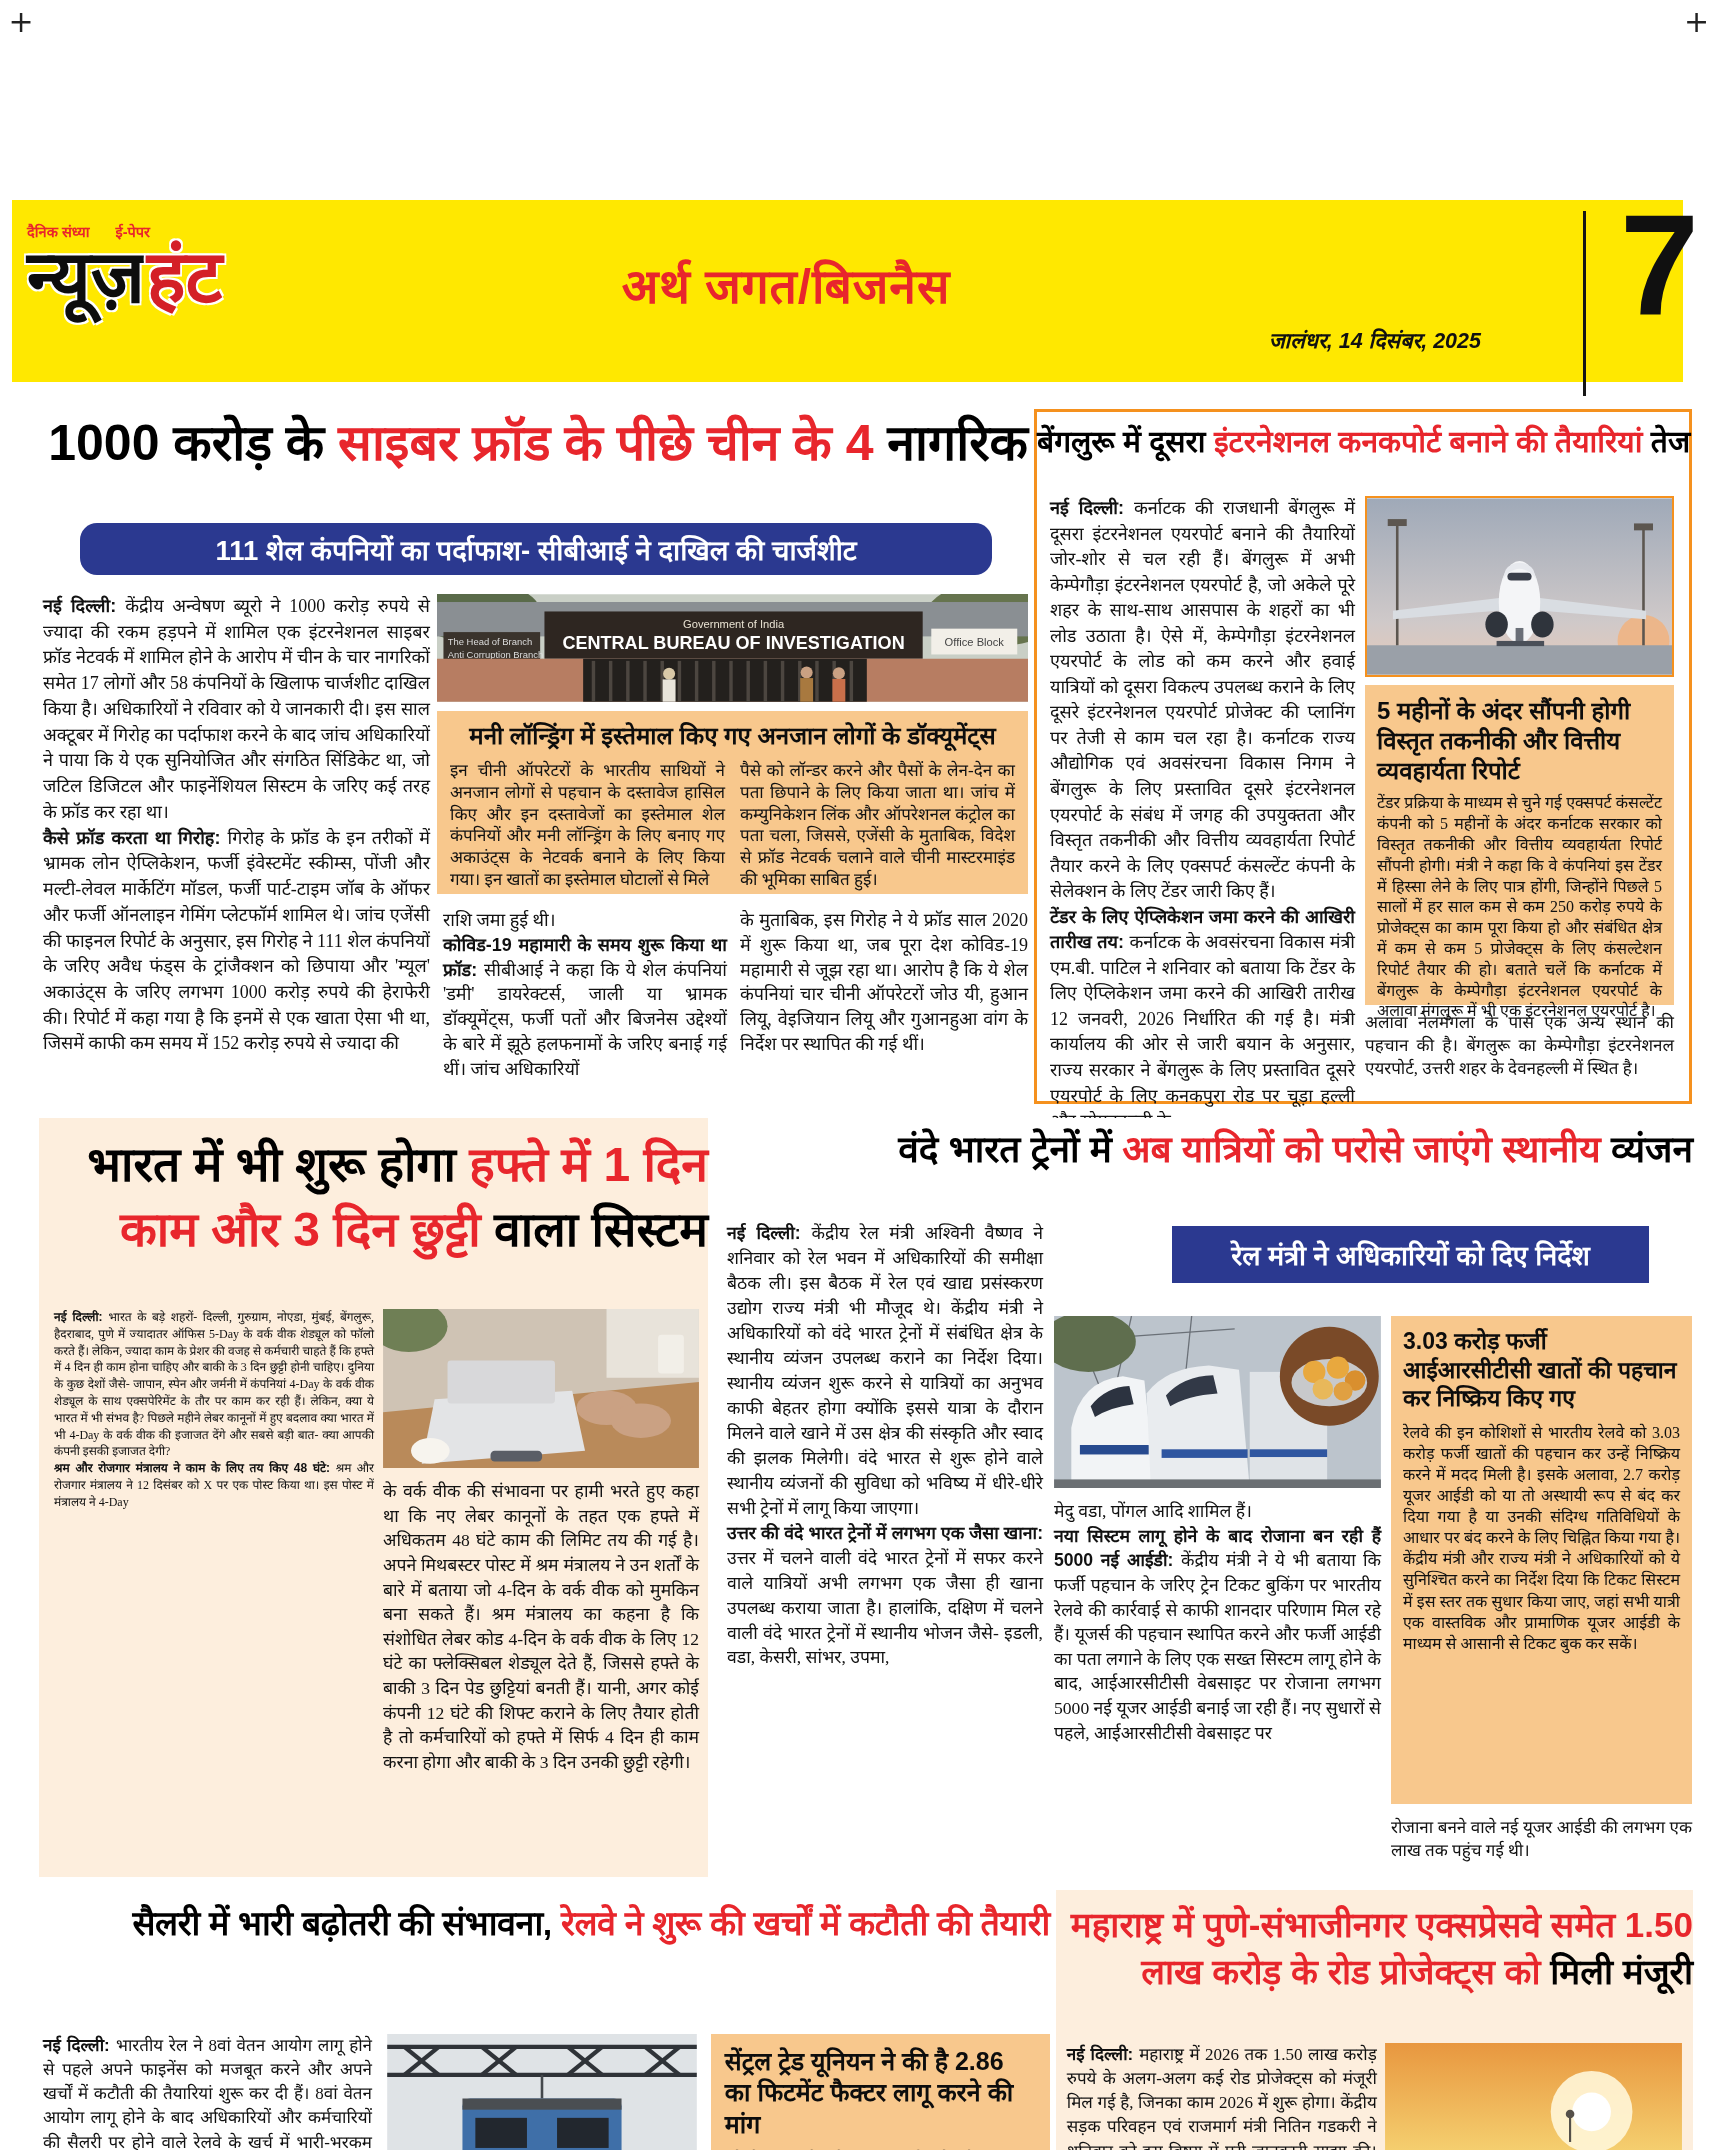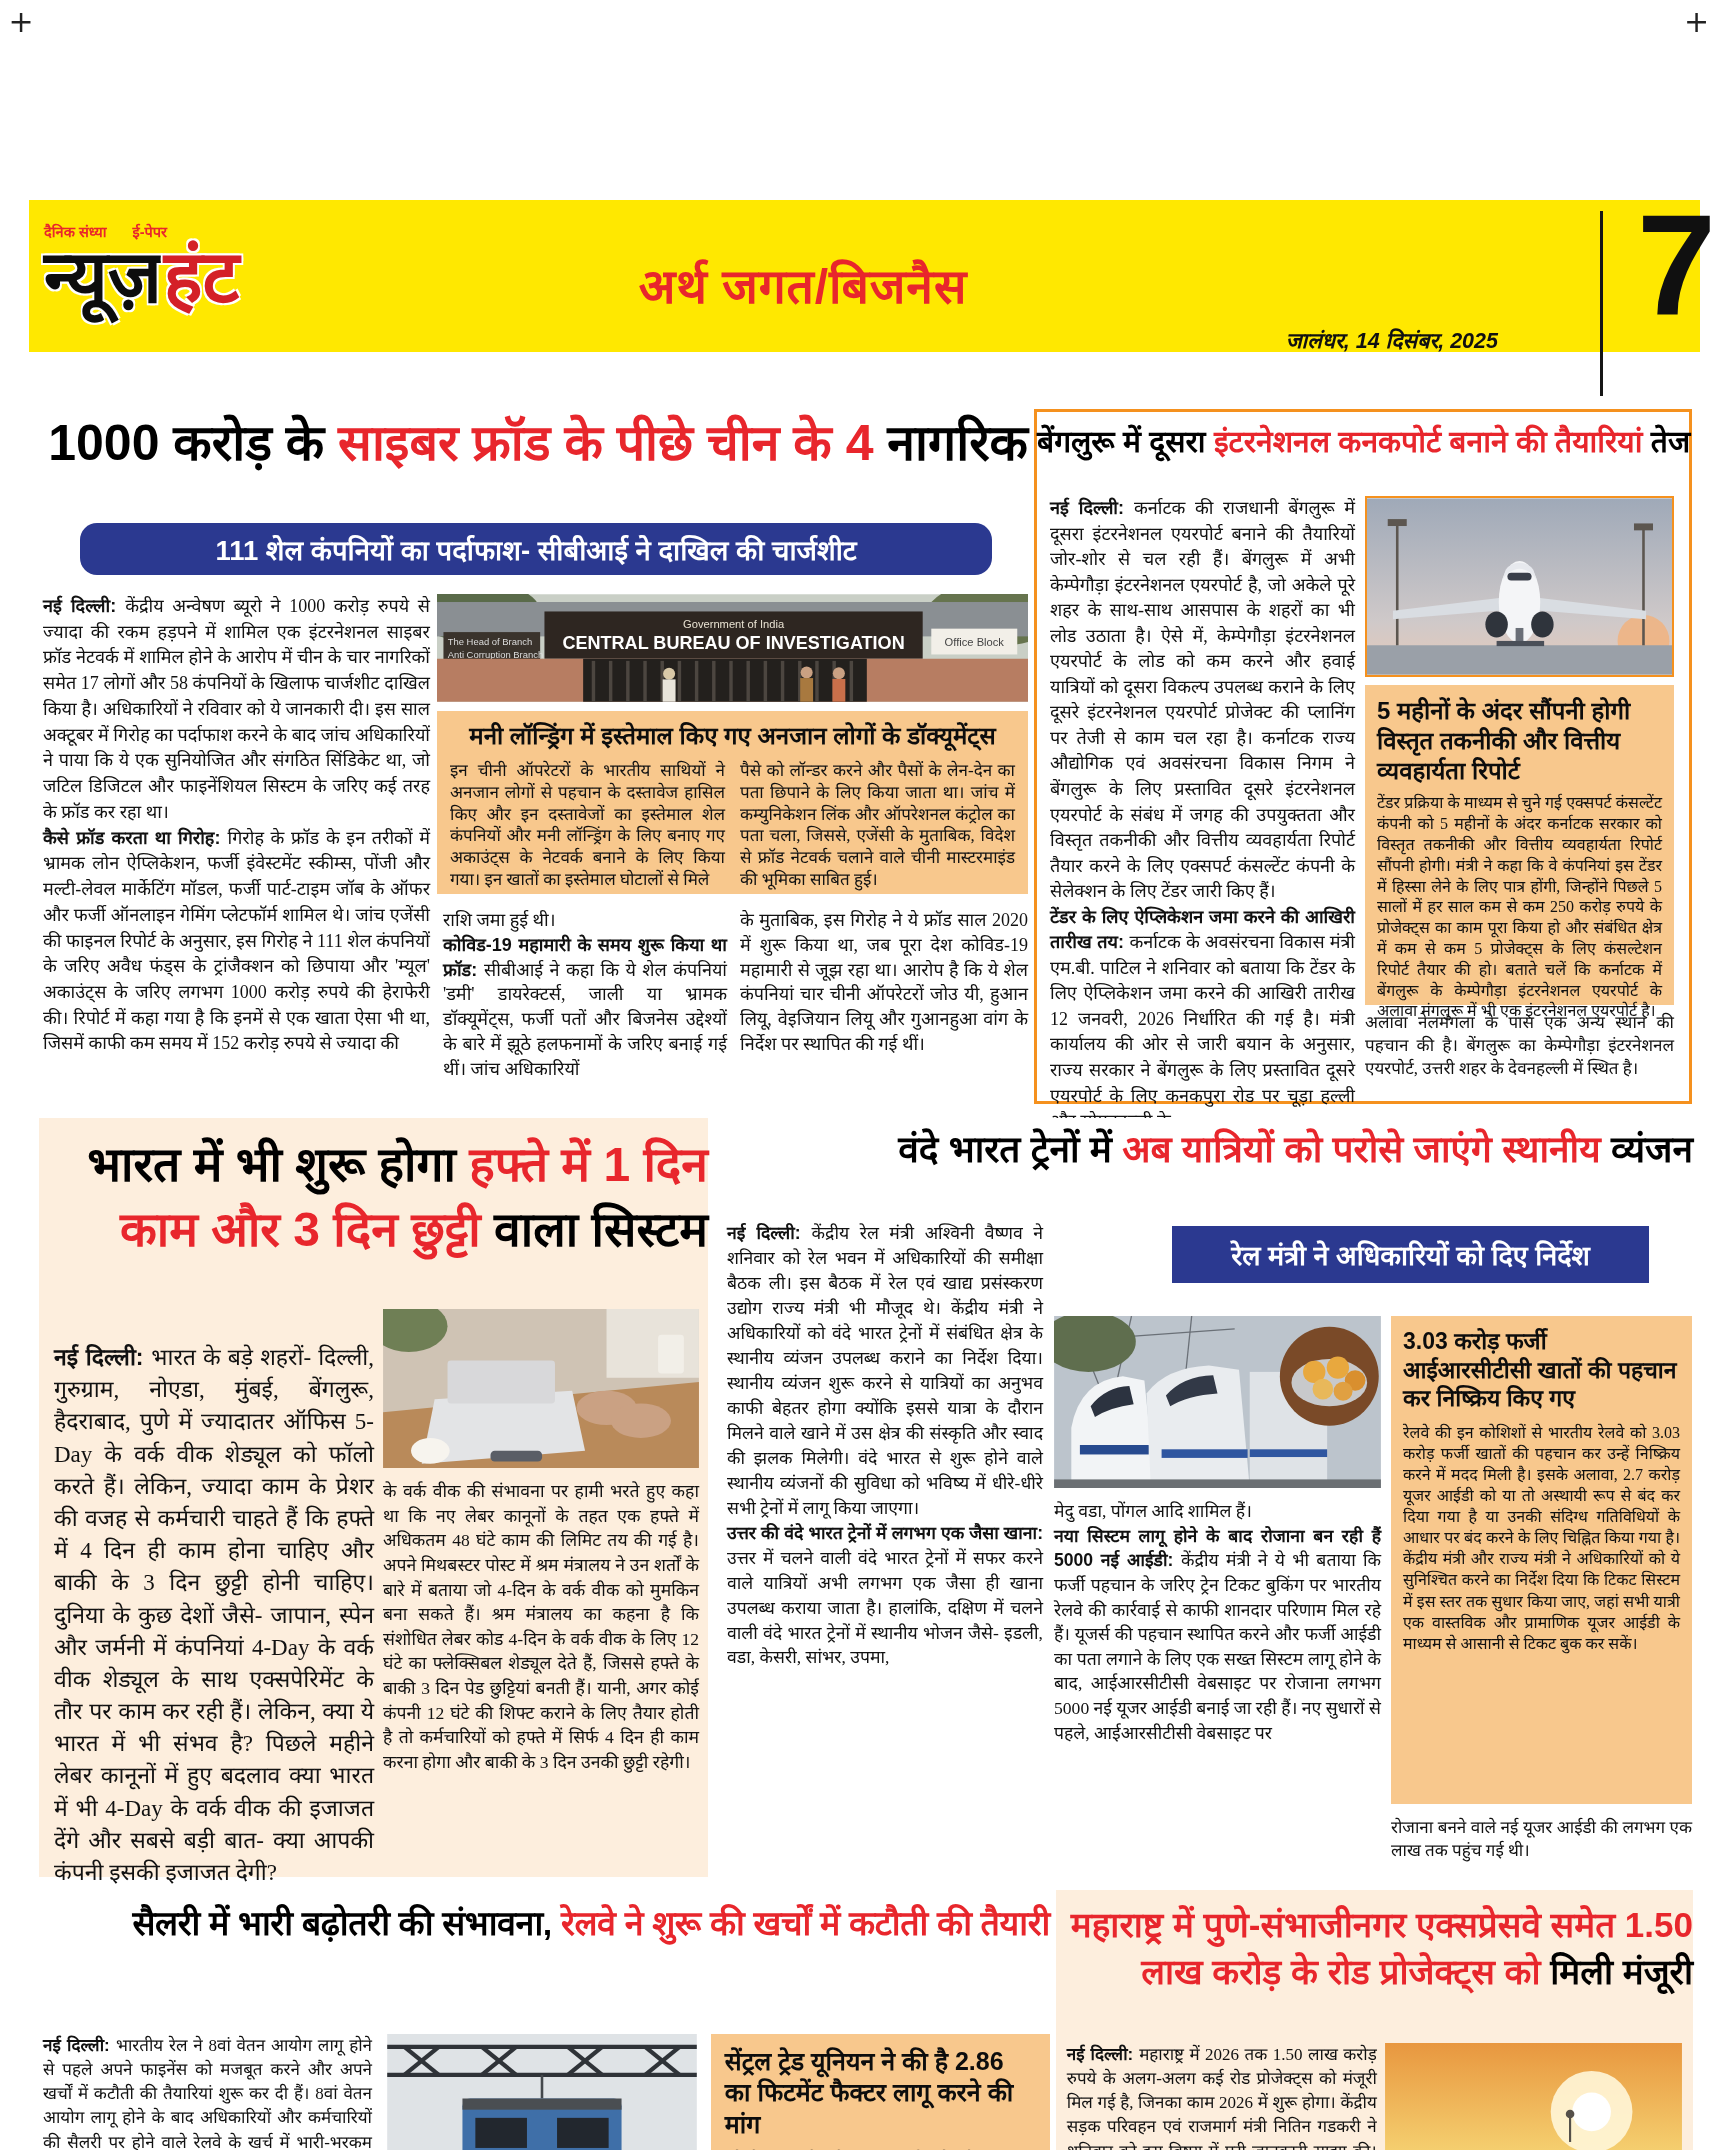"दैनिक संध्या" .masthead { height: 152px -> 182px; left: 29px -> 12px }
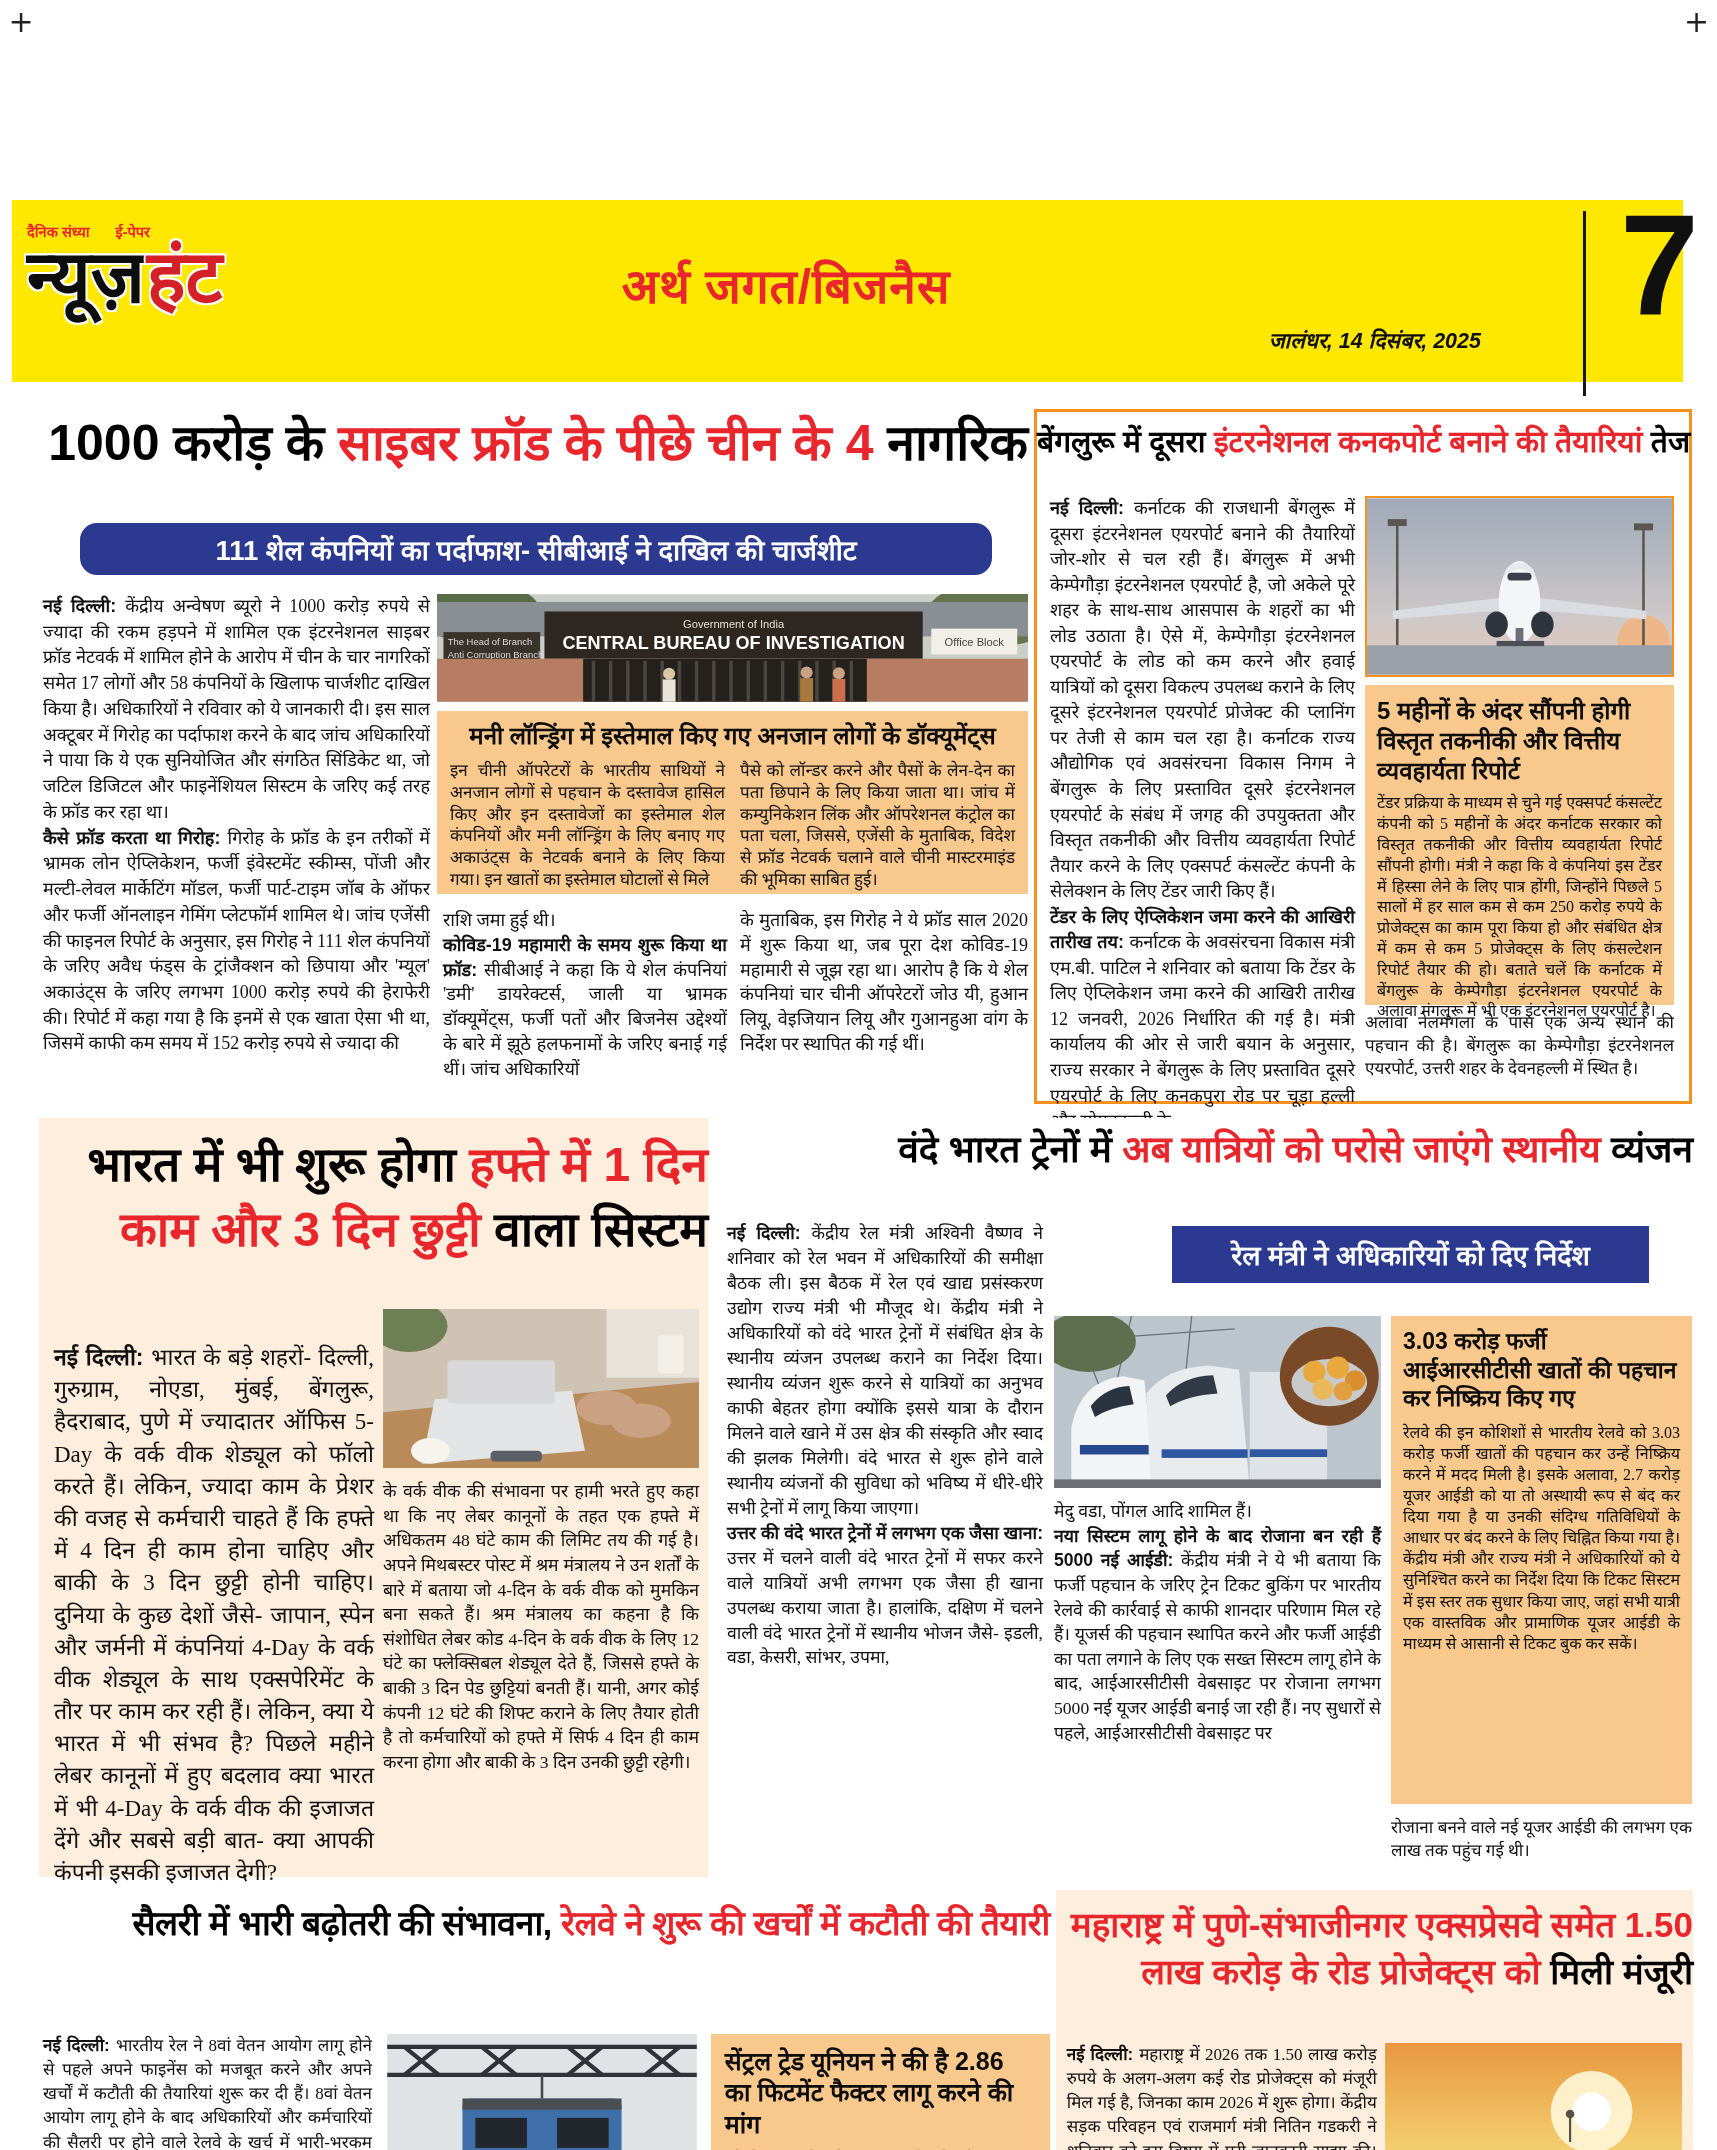"नई दिल्ली: भारत के बड़े" div.col { font-size: 23px -> 12px; margin-top: 32px -> none }
